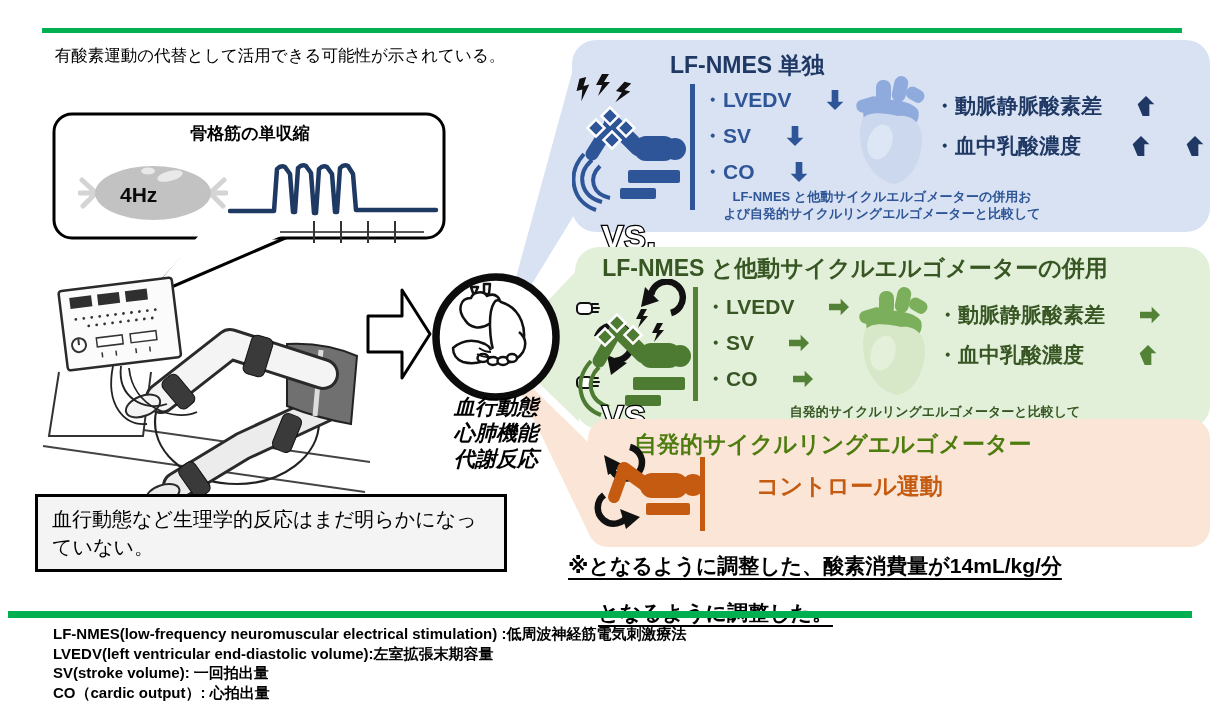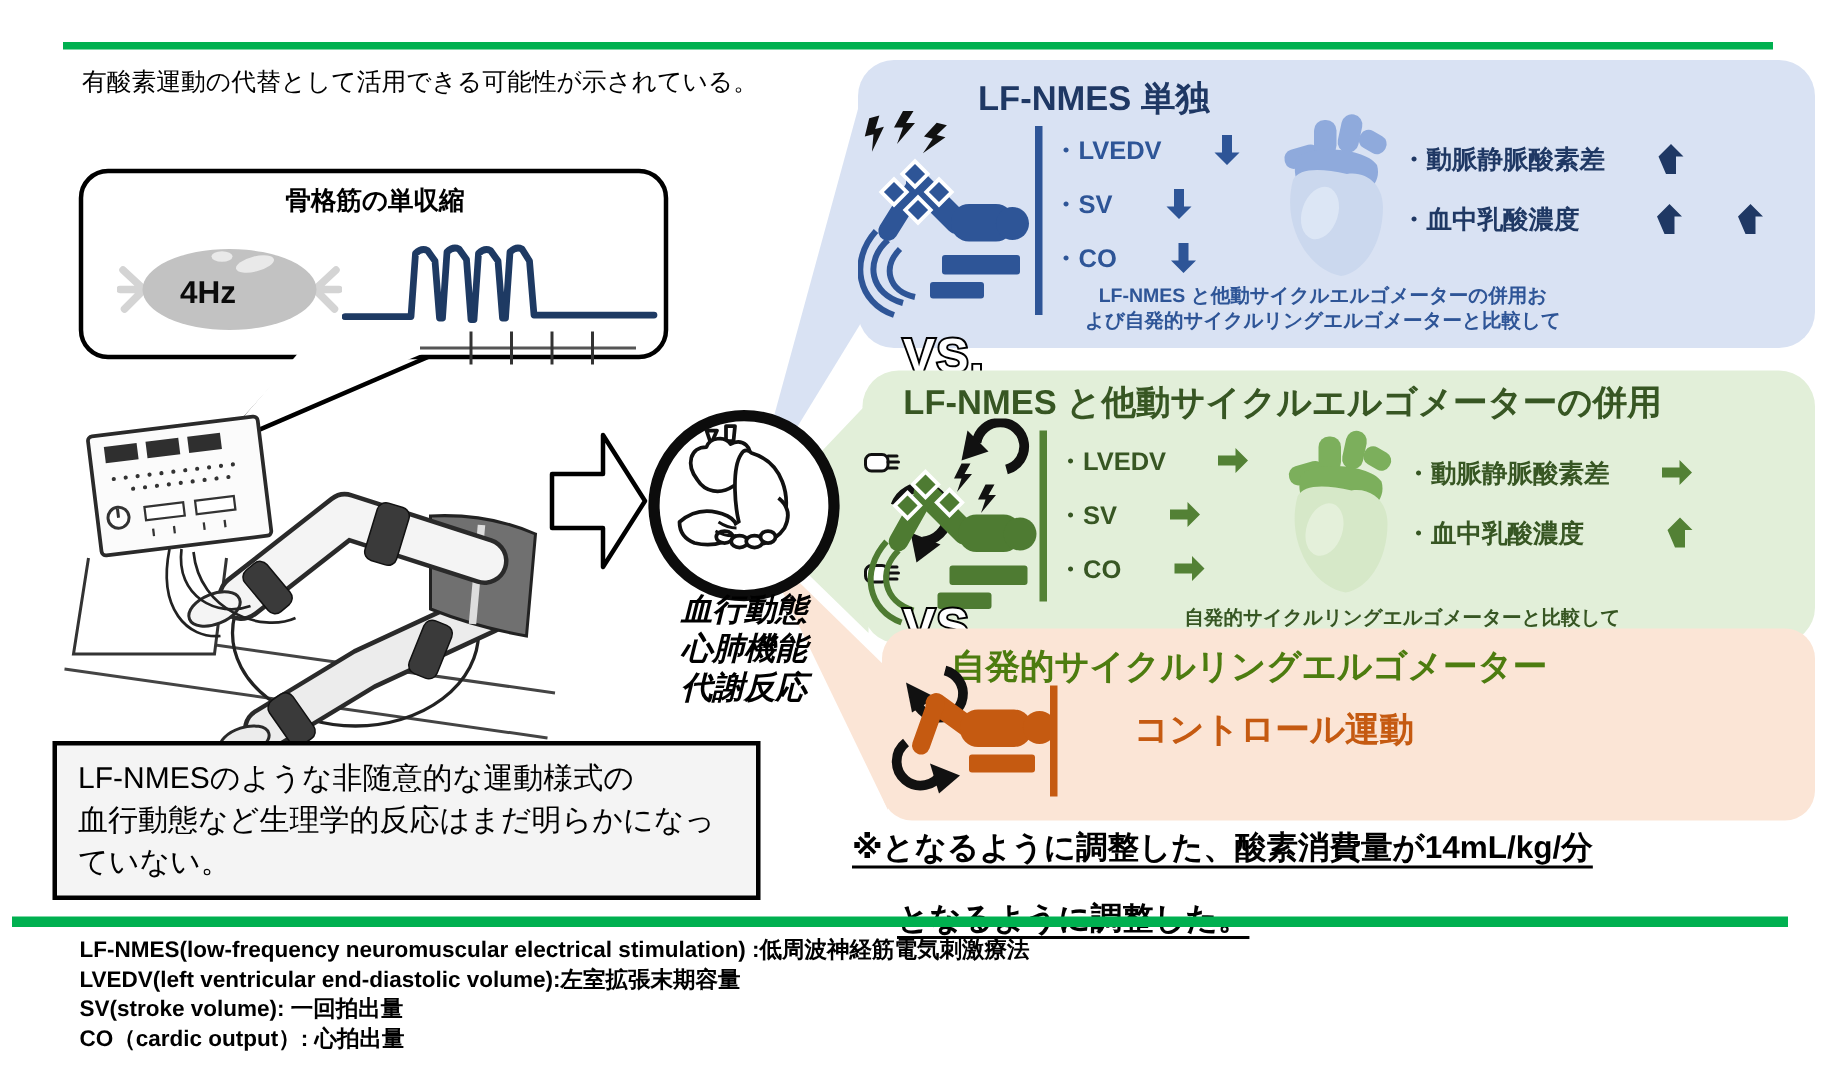"LF-NMES 単独" div.abs { left: 80px -> 98px }
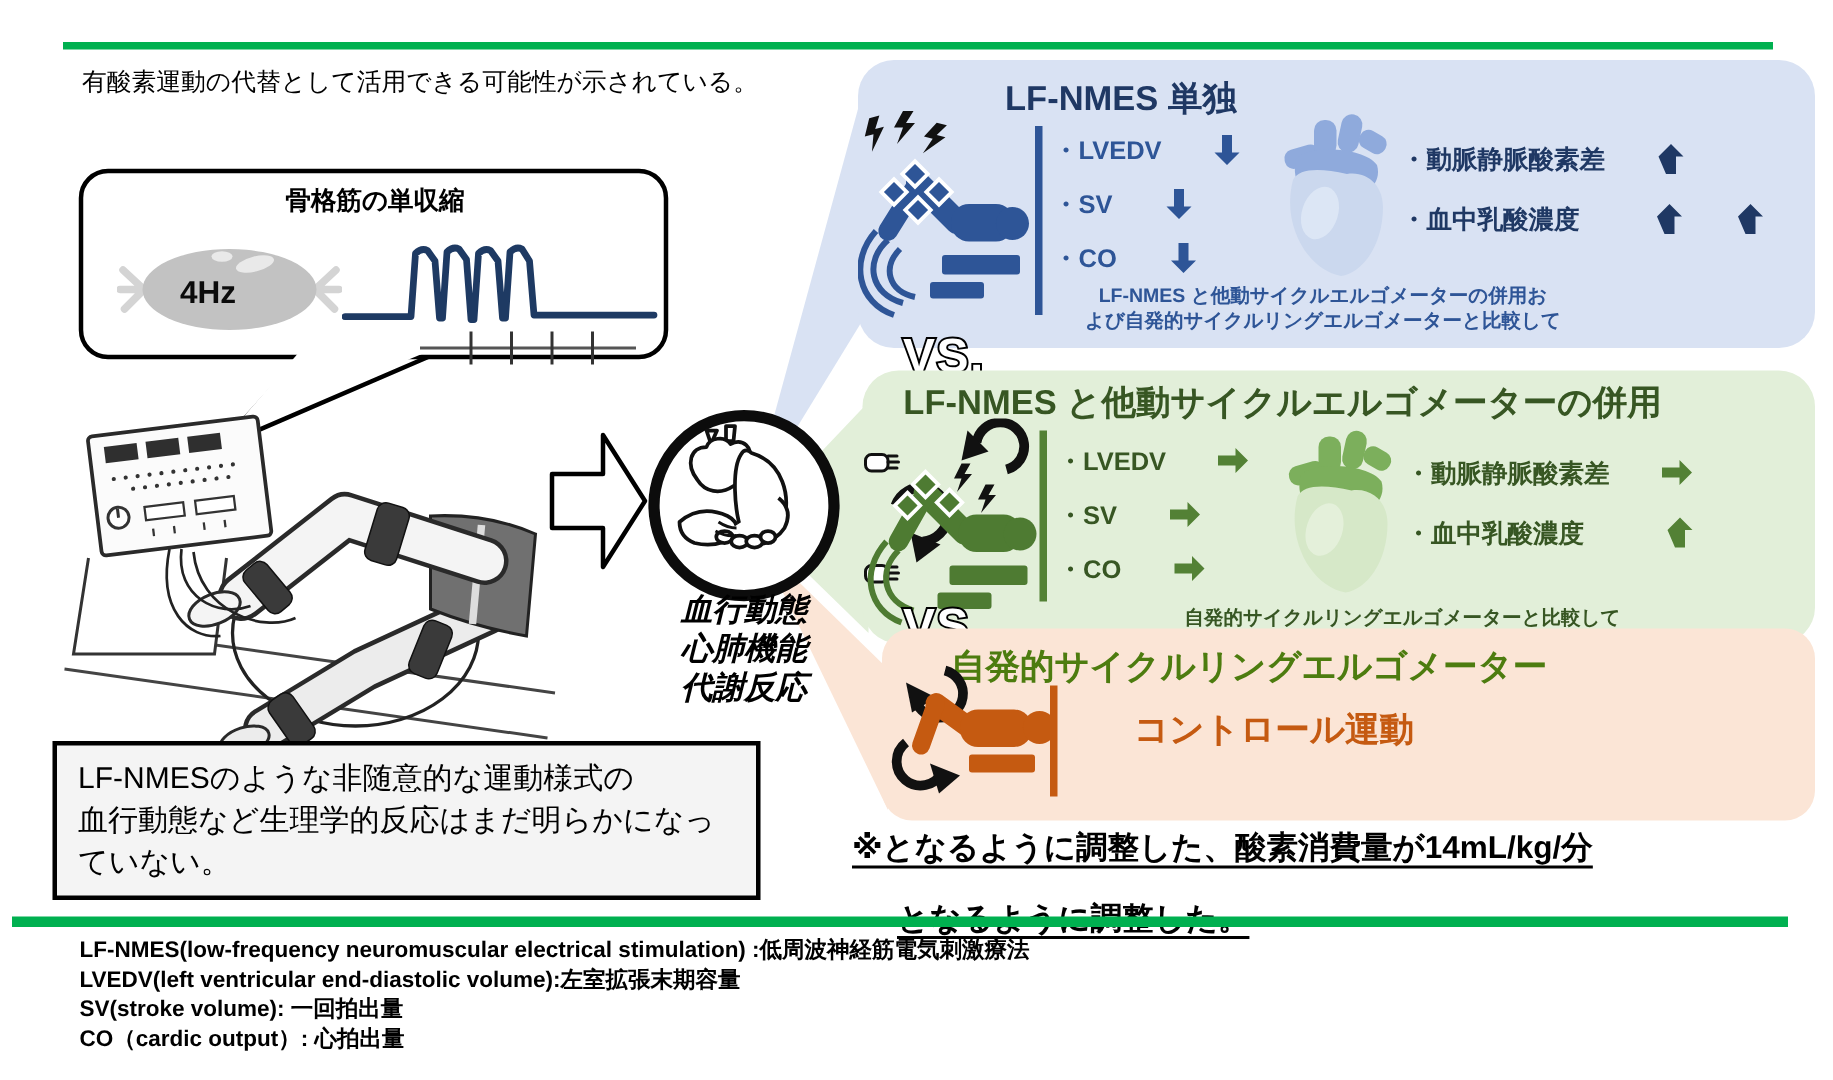"・LVEDV" .item-row { font-size: 17px -> 21px }
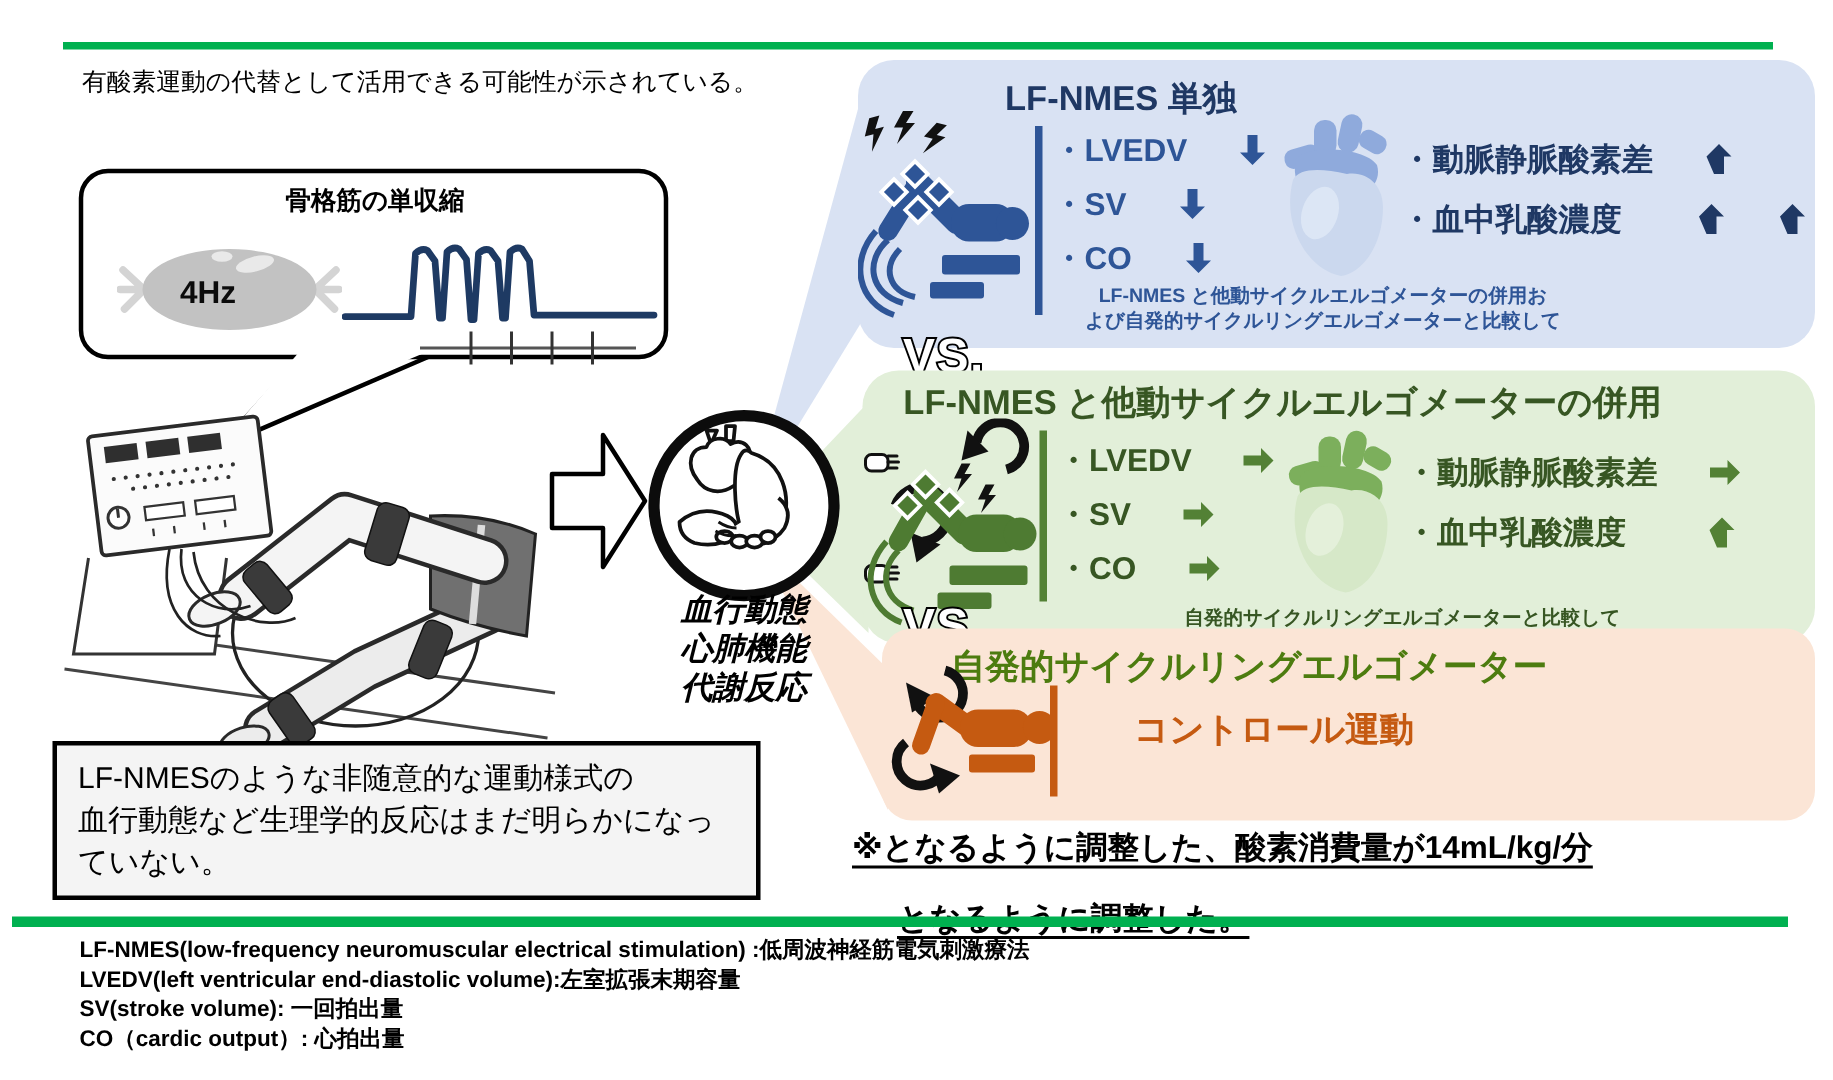"LF-NMESのような非随意的な運動様式の" div { html: <div>LF-NMESのような非随意的な運動様式の</div> -> none }
